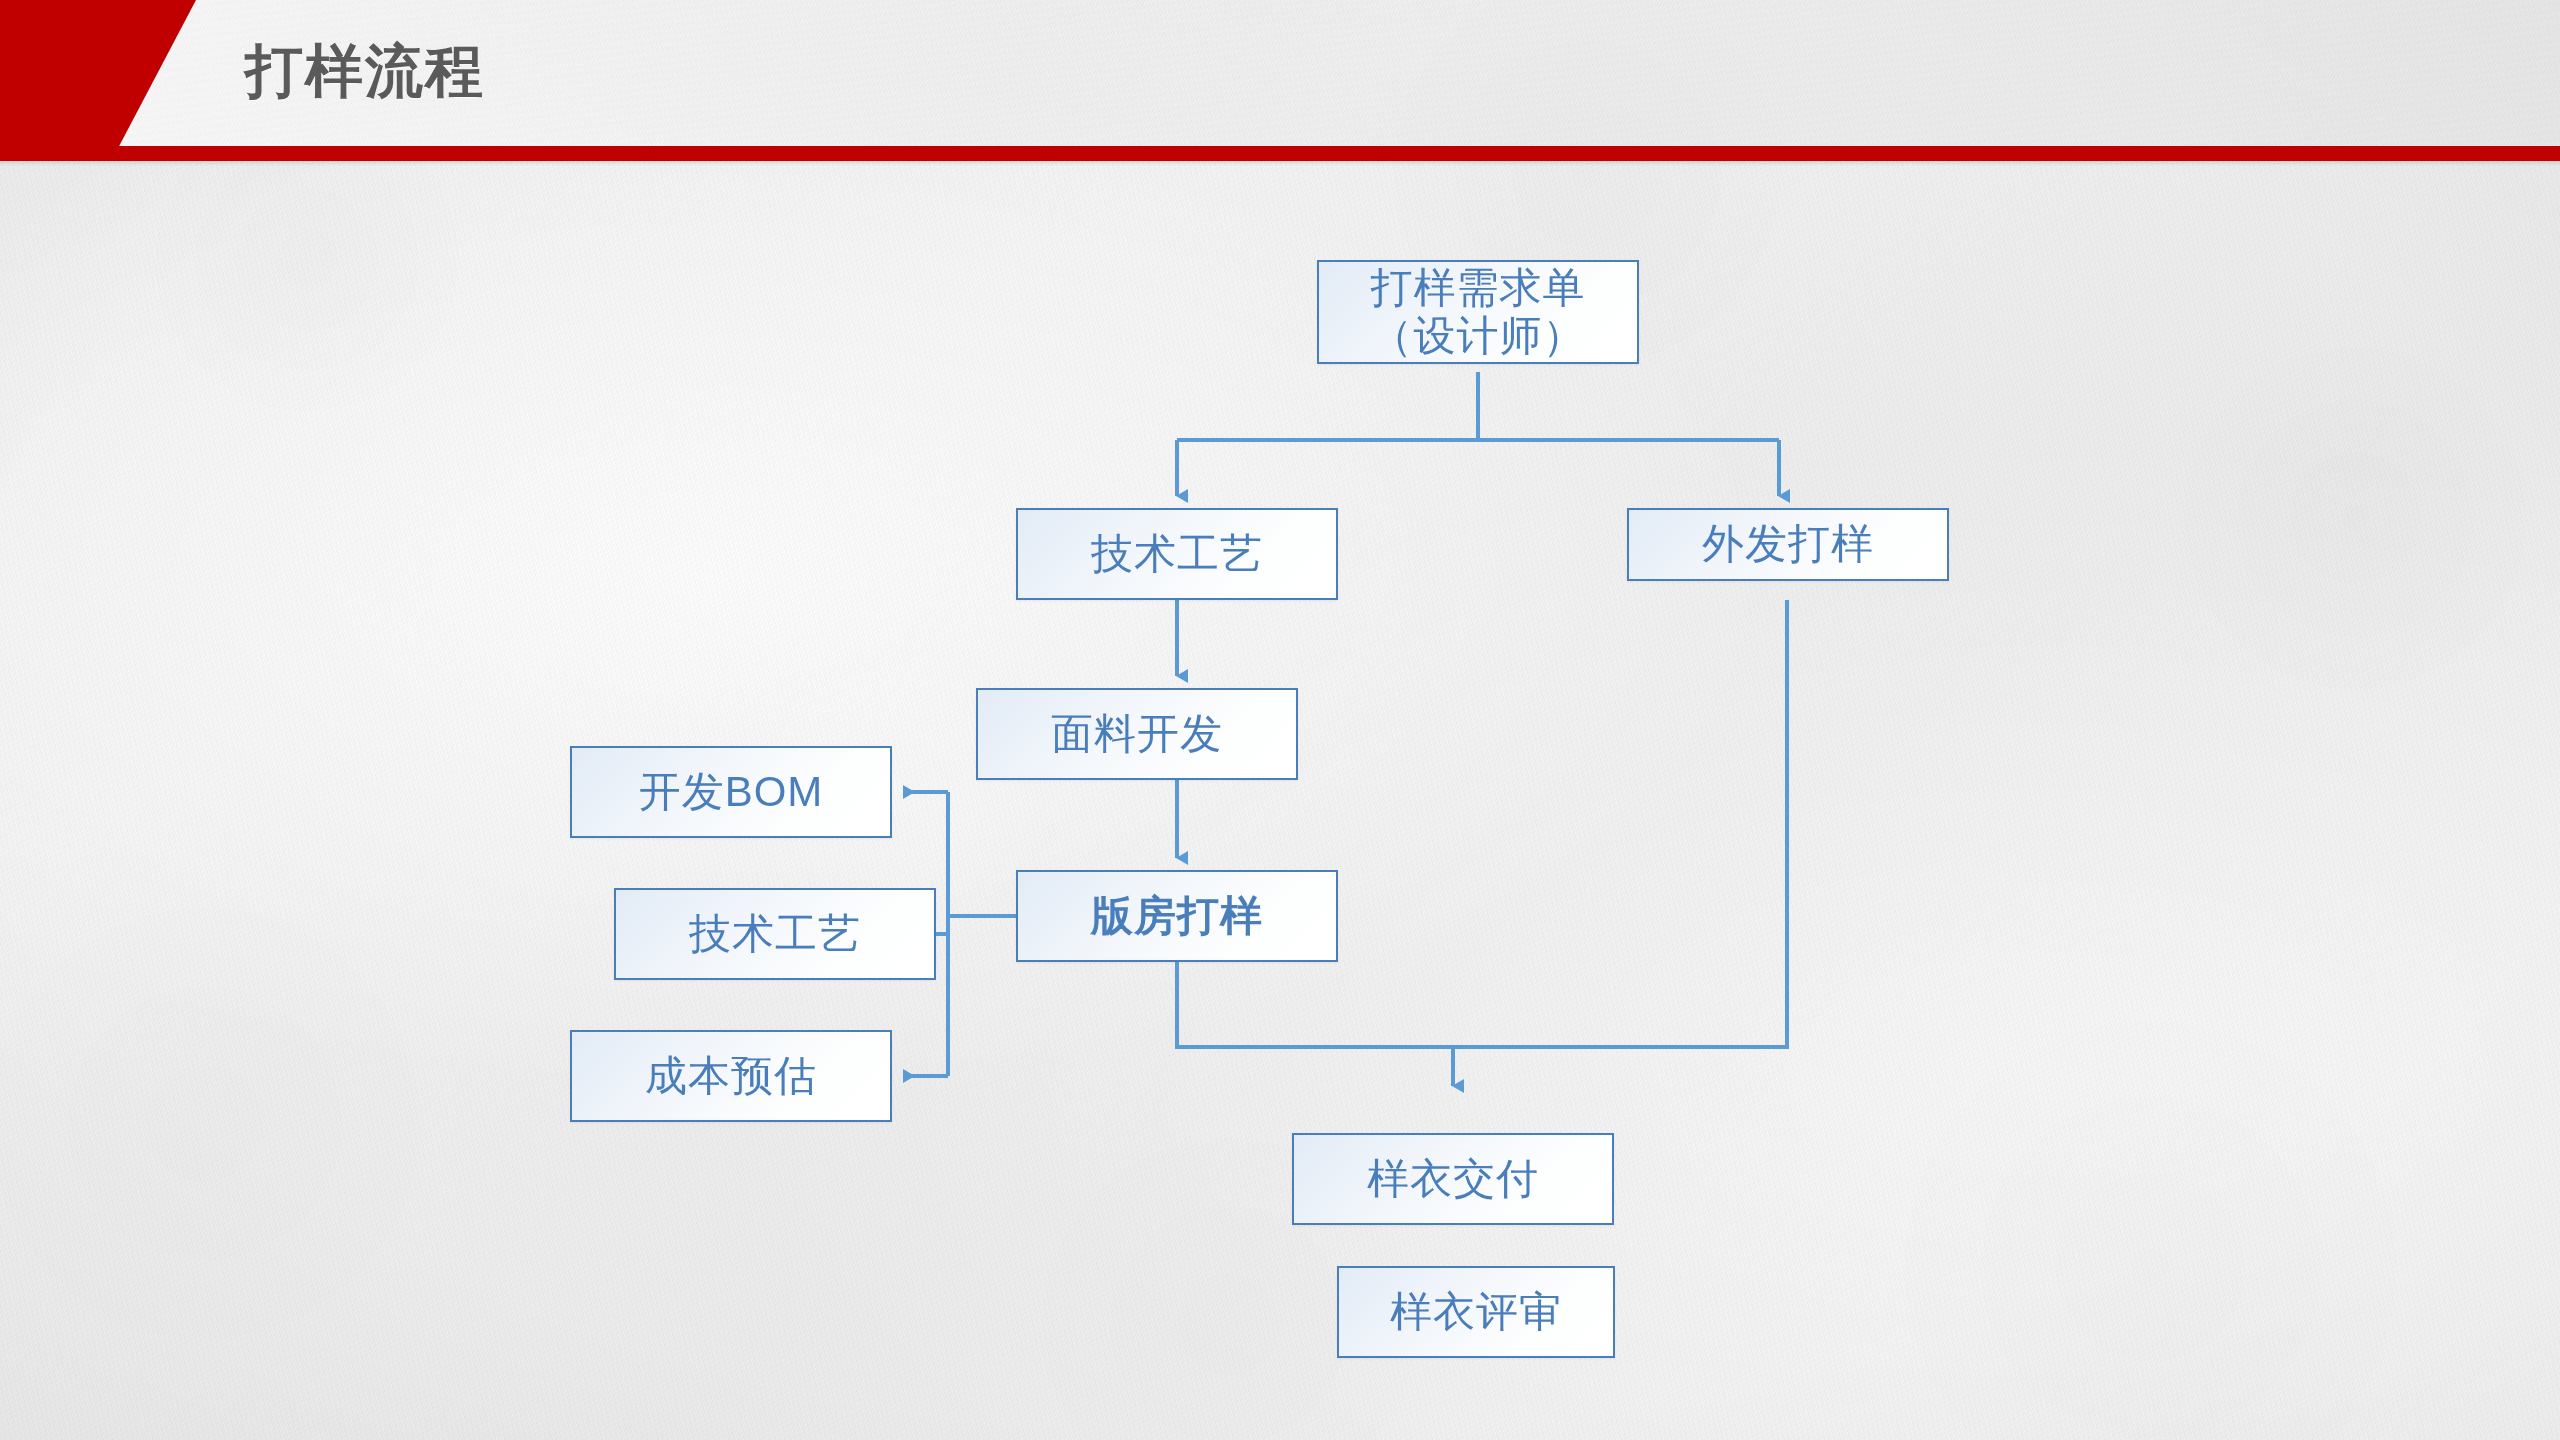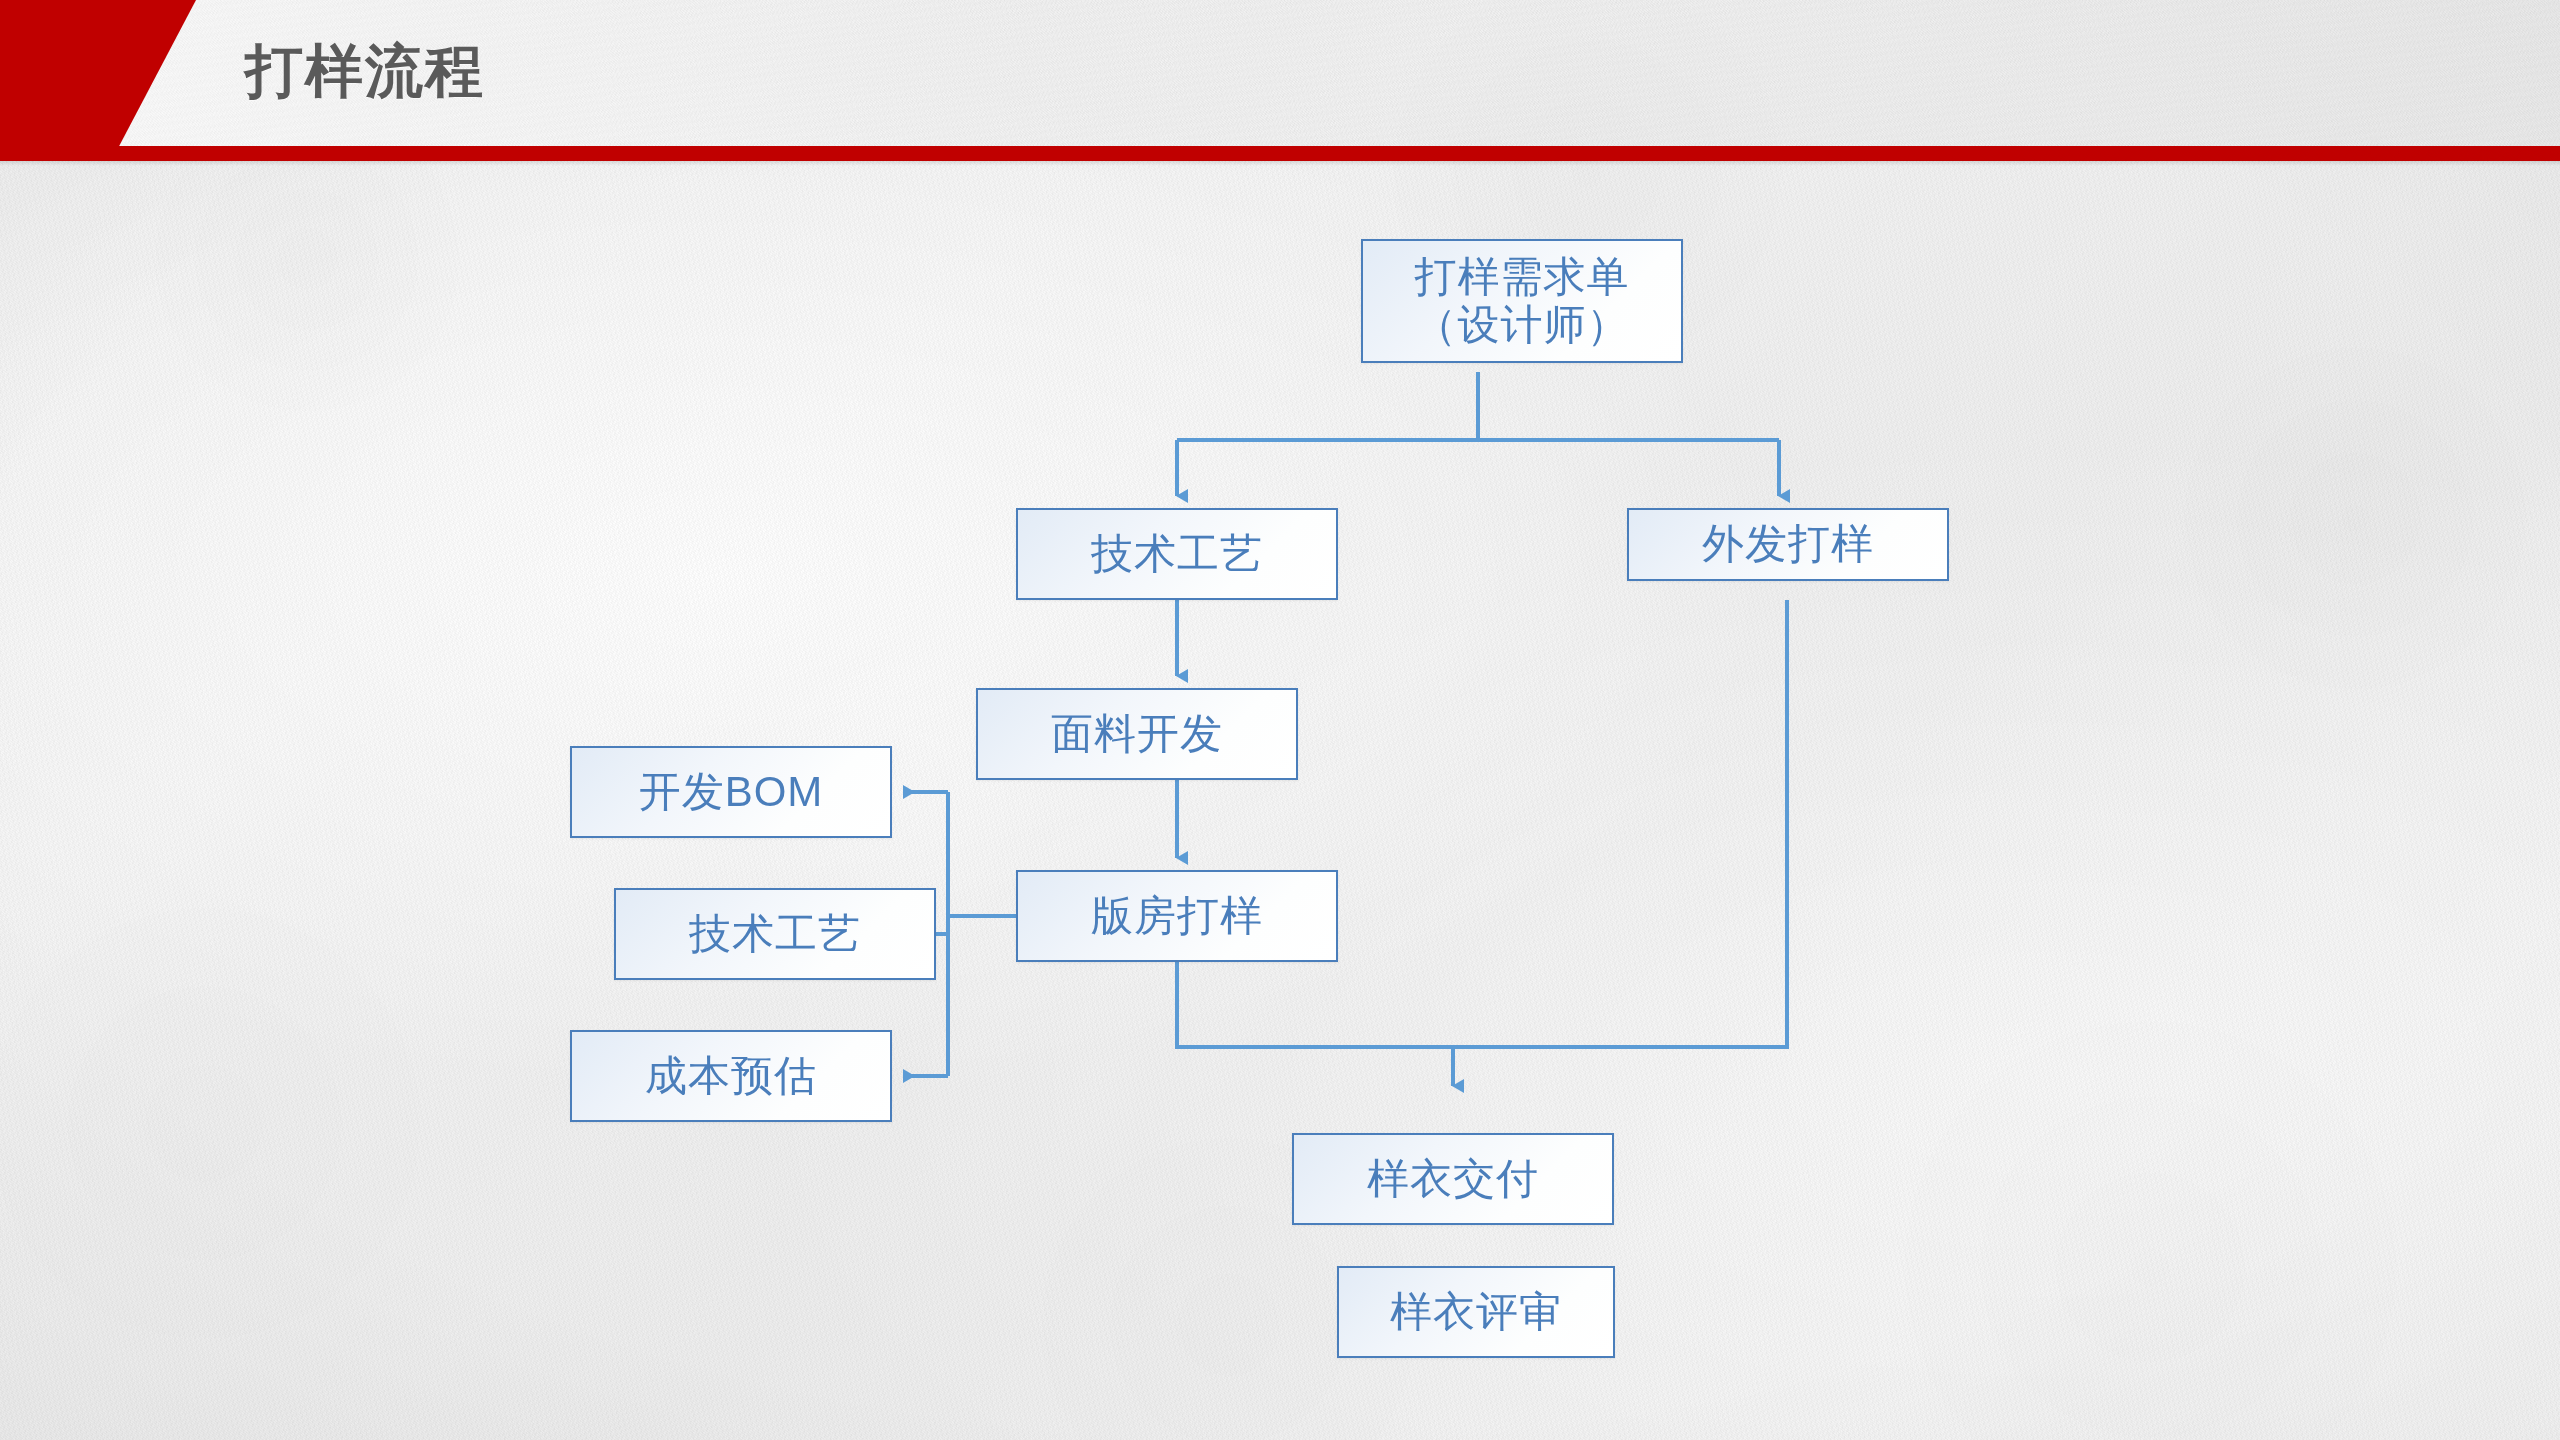"打样需求单" div.node { height: 124px -> 104px; margin-left: 44px -> none; top: 239px -> 260px }
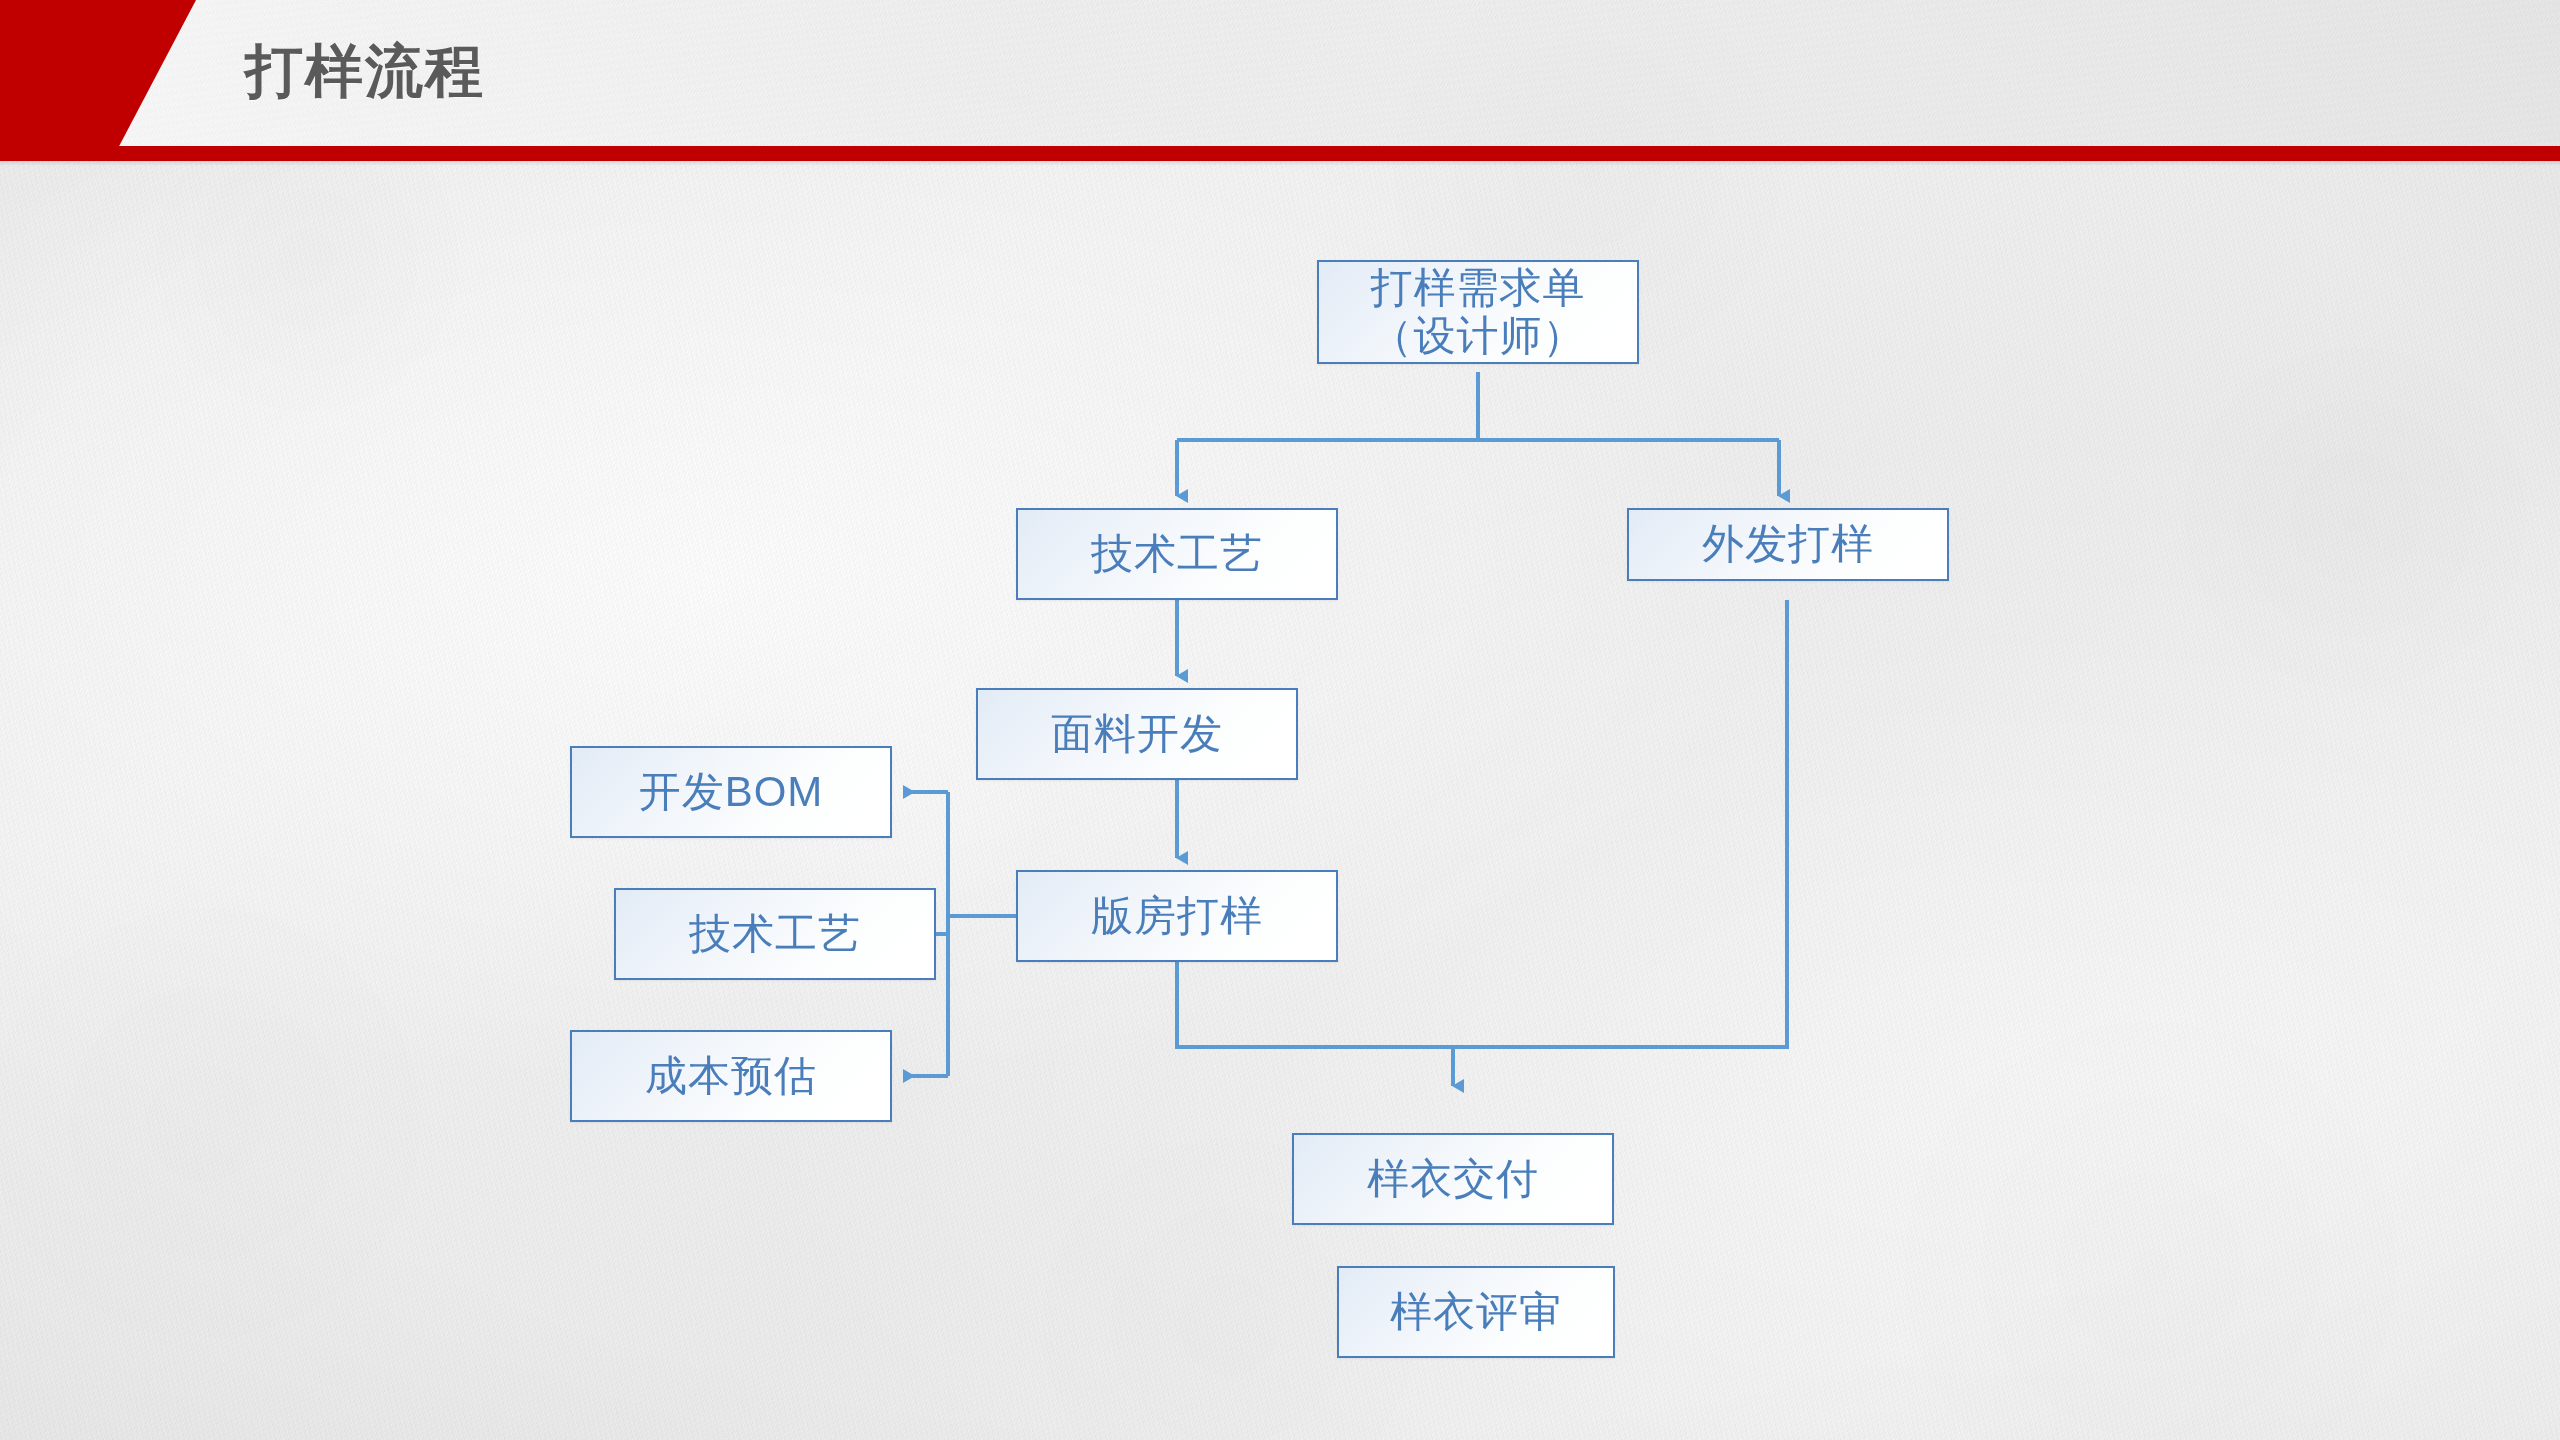"版房打样" div.node { font-weight: none -> bold }
